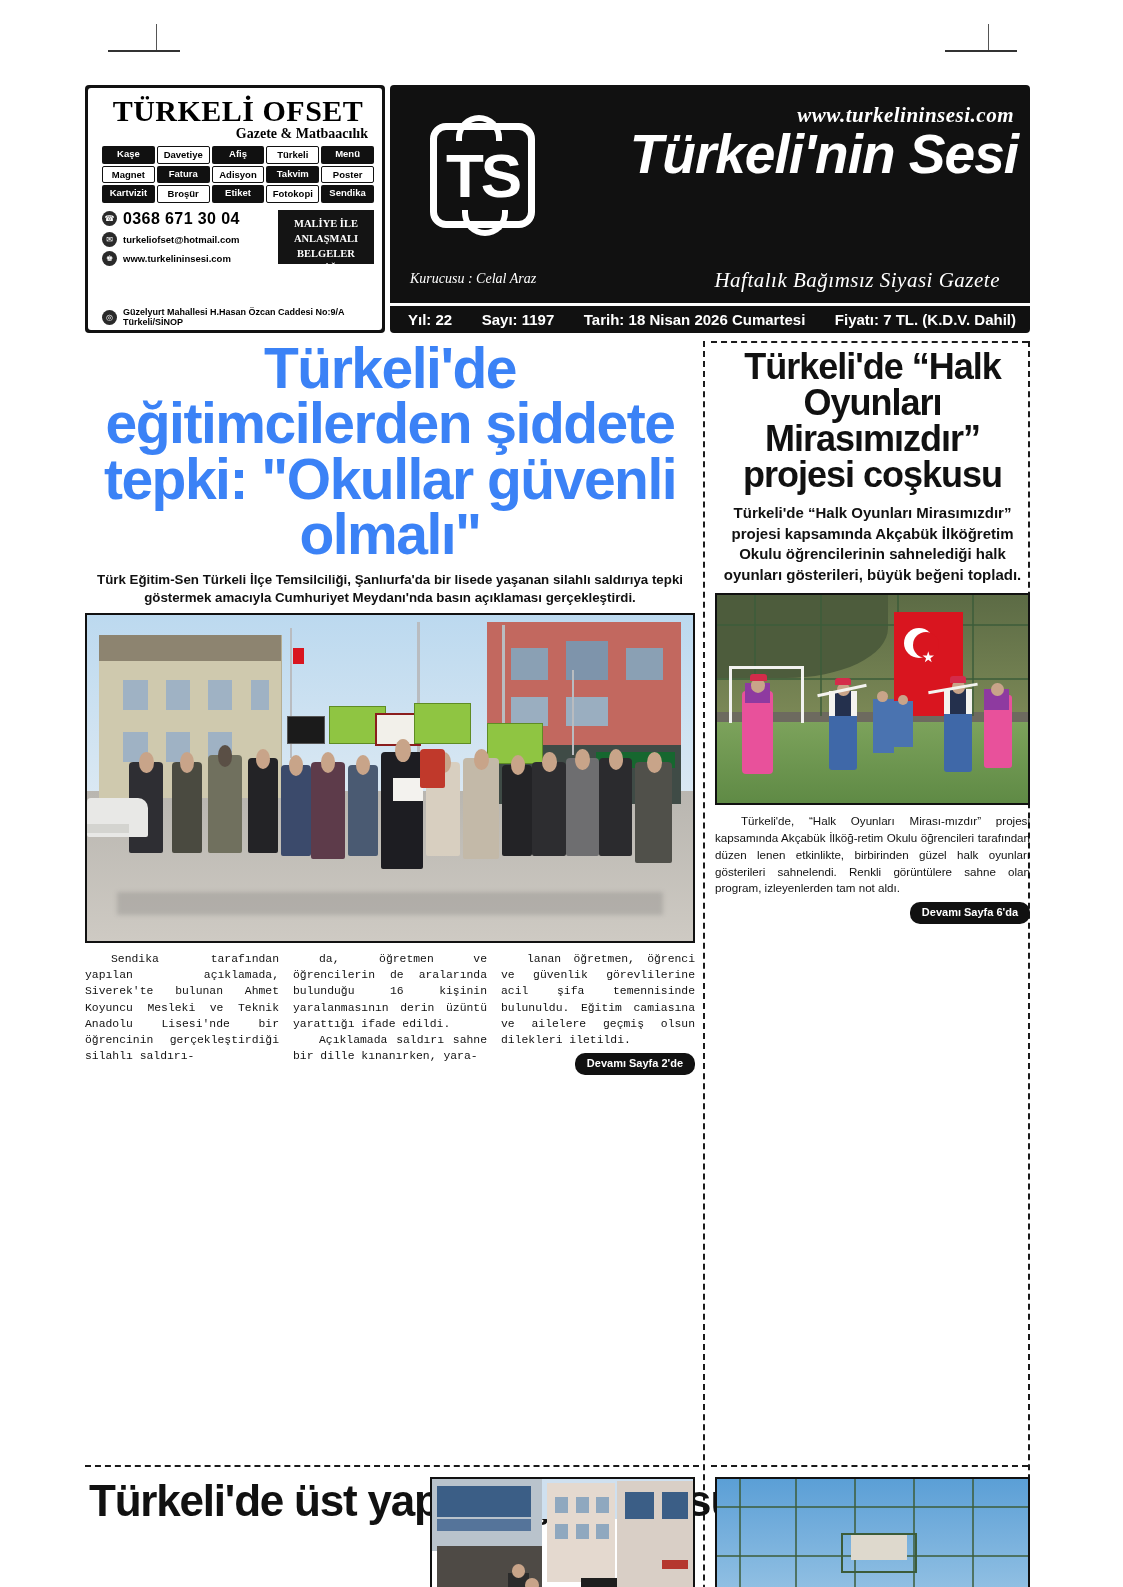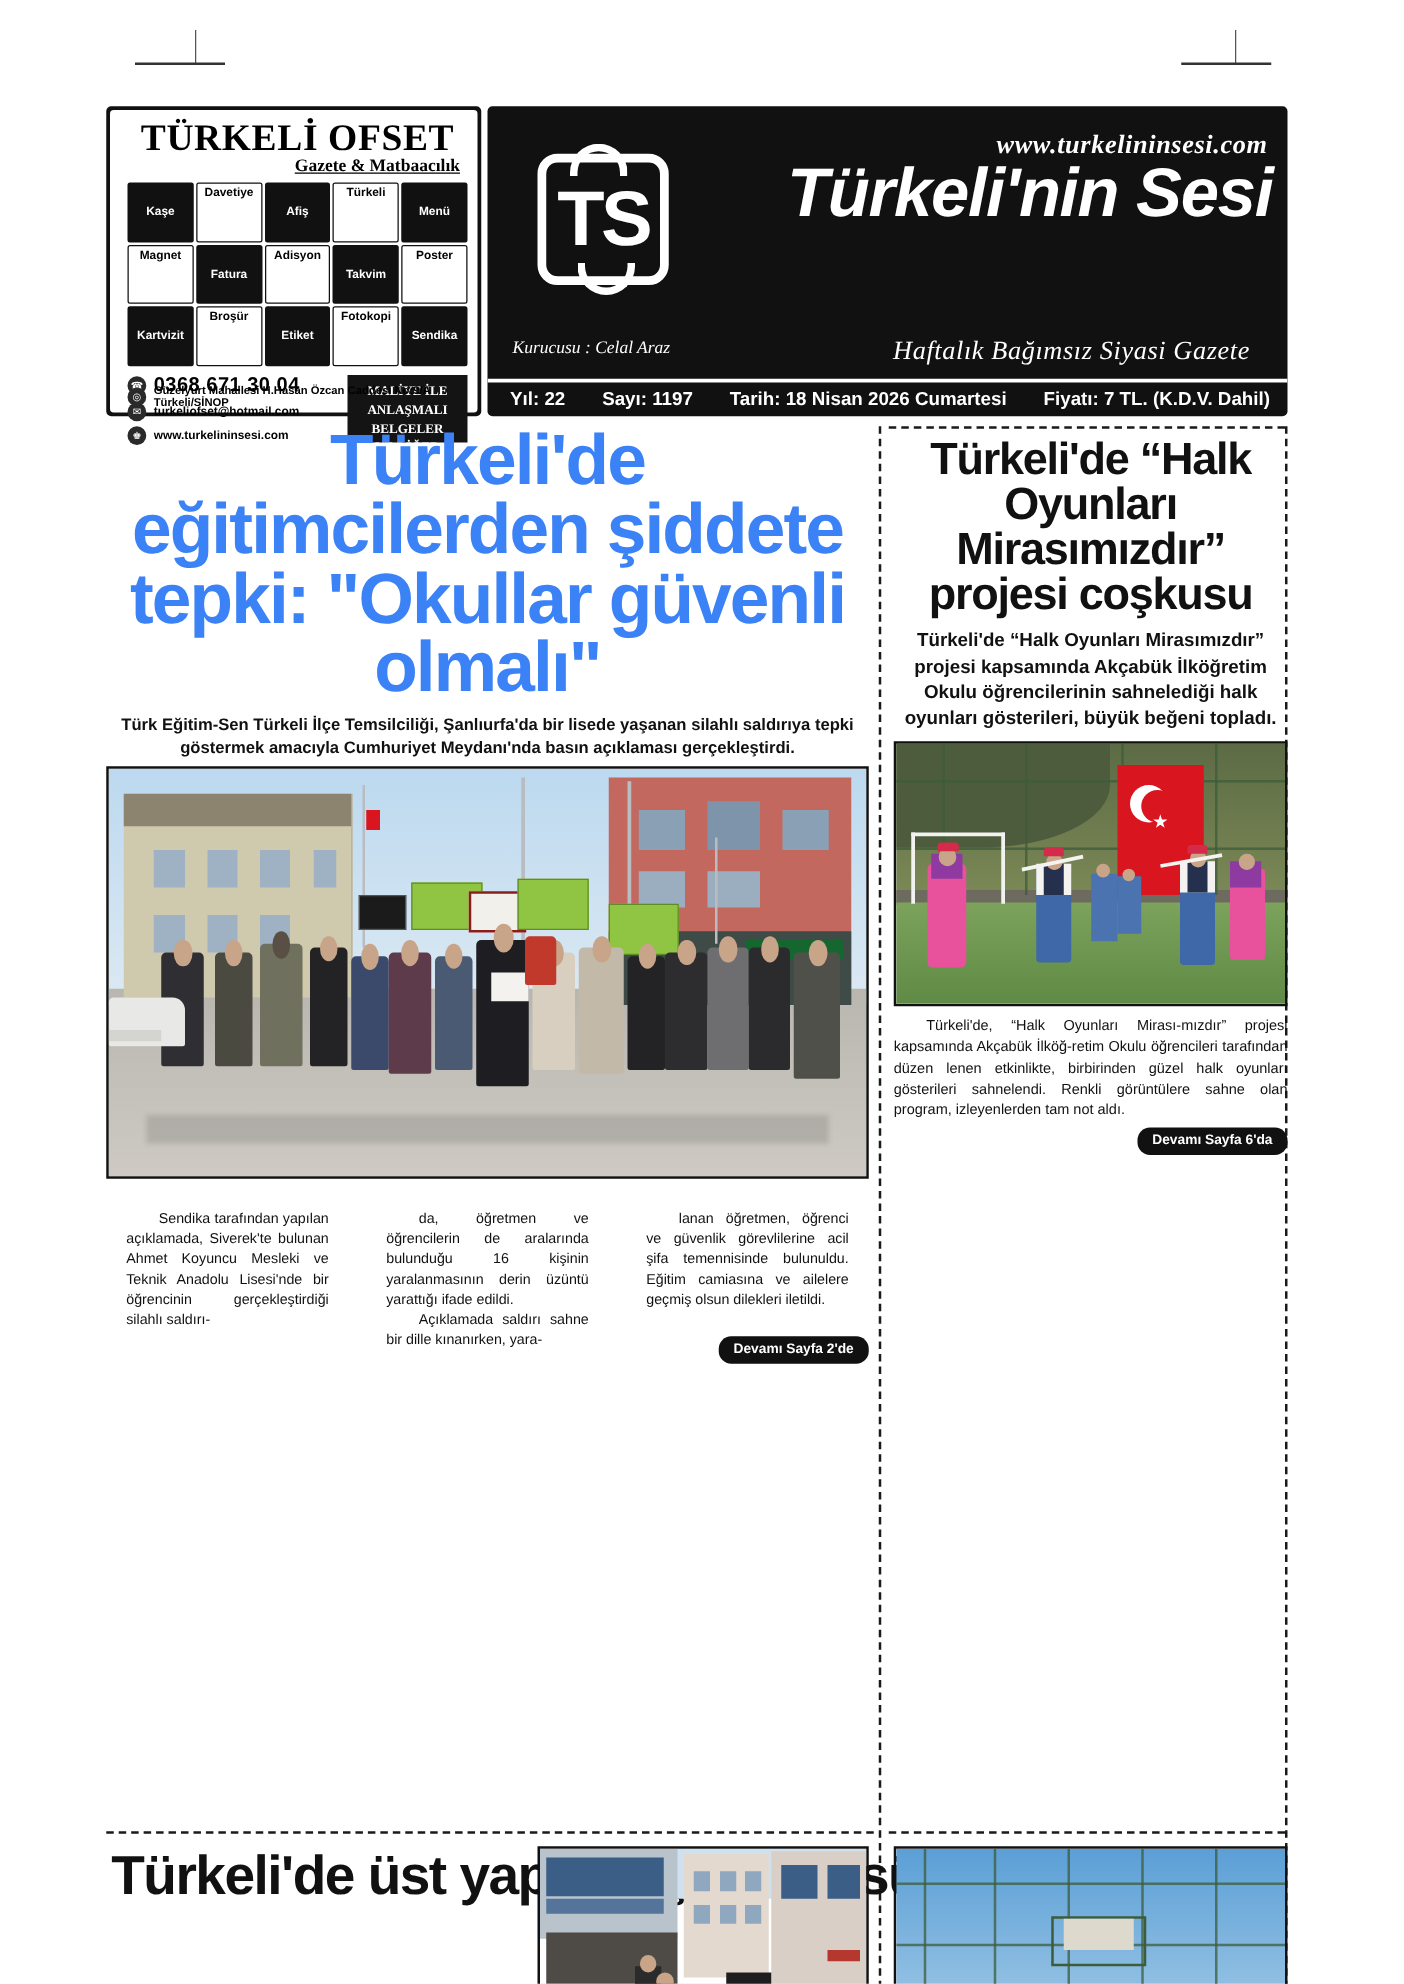"Gazete & Matbaacılık" .ad-subtitle { text-decoration: underline -> none }
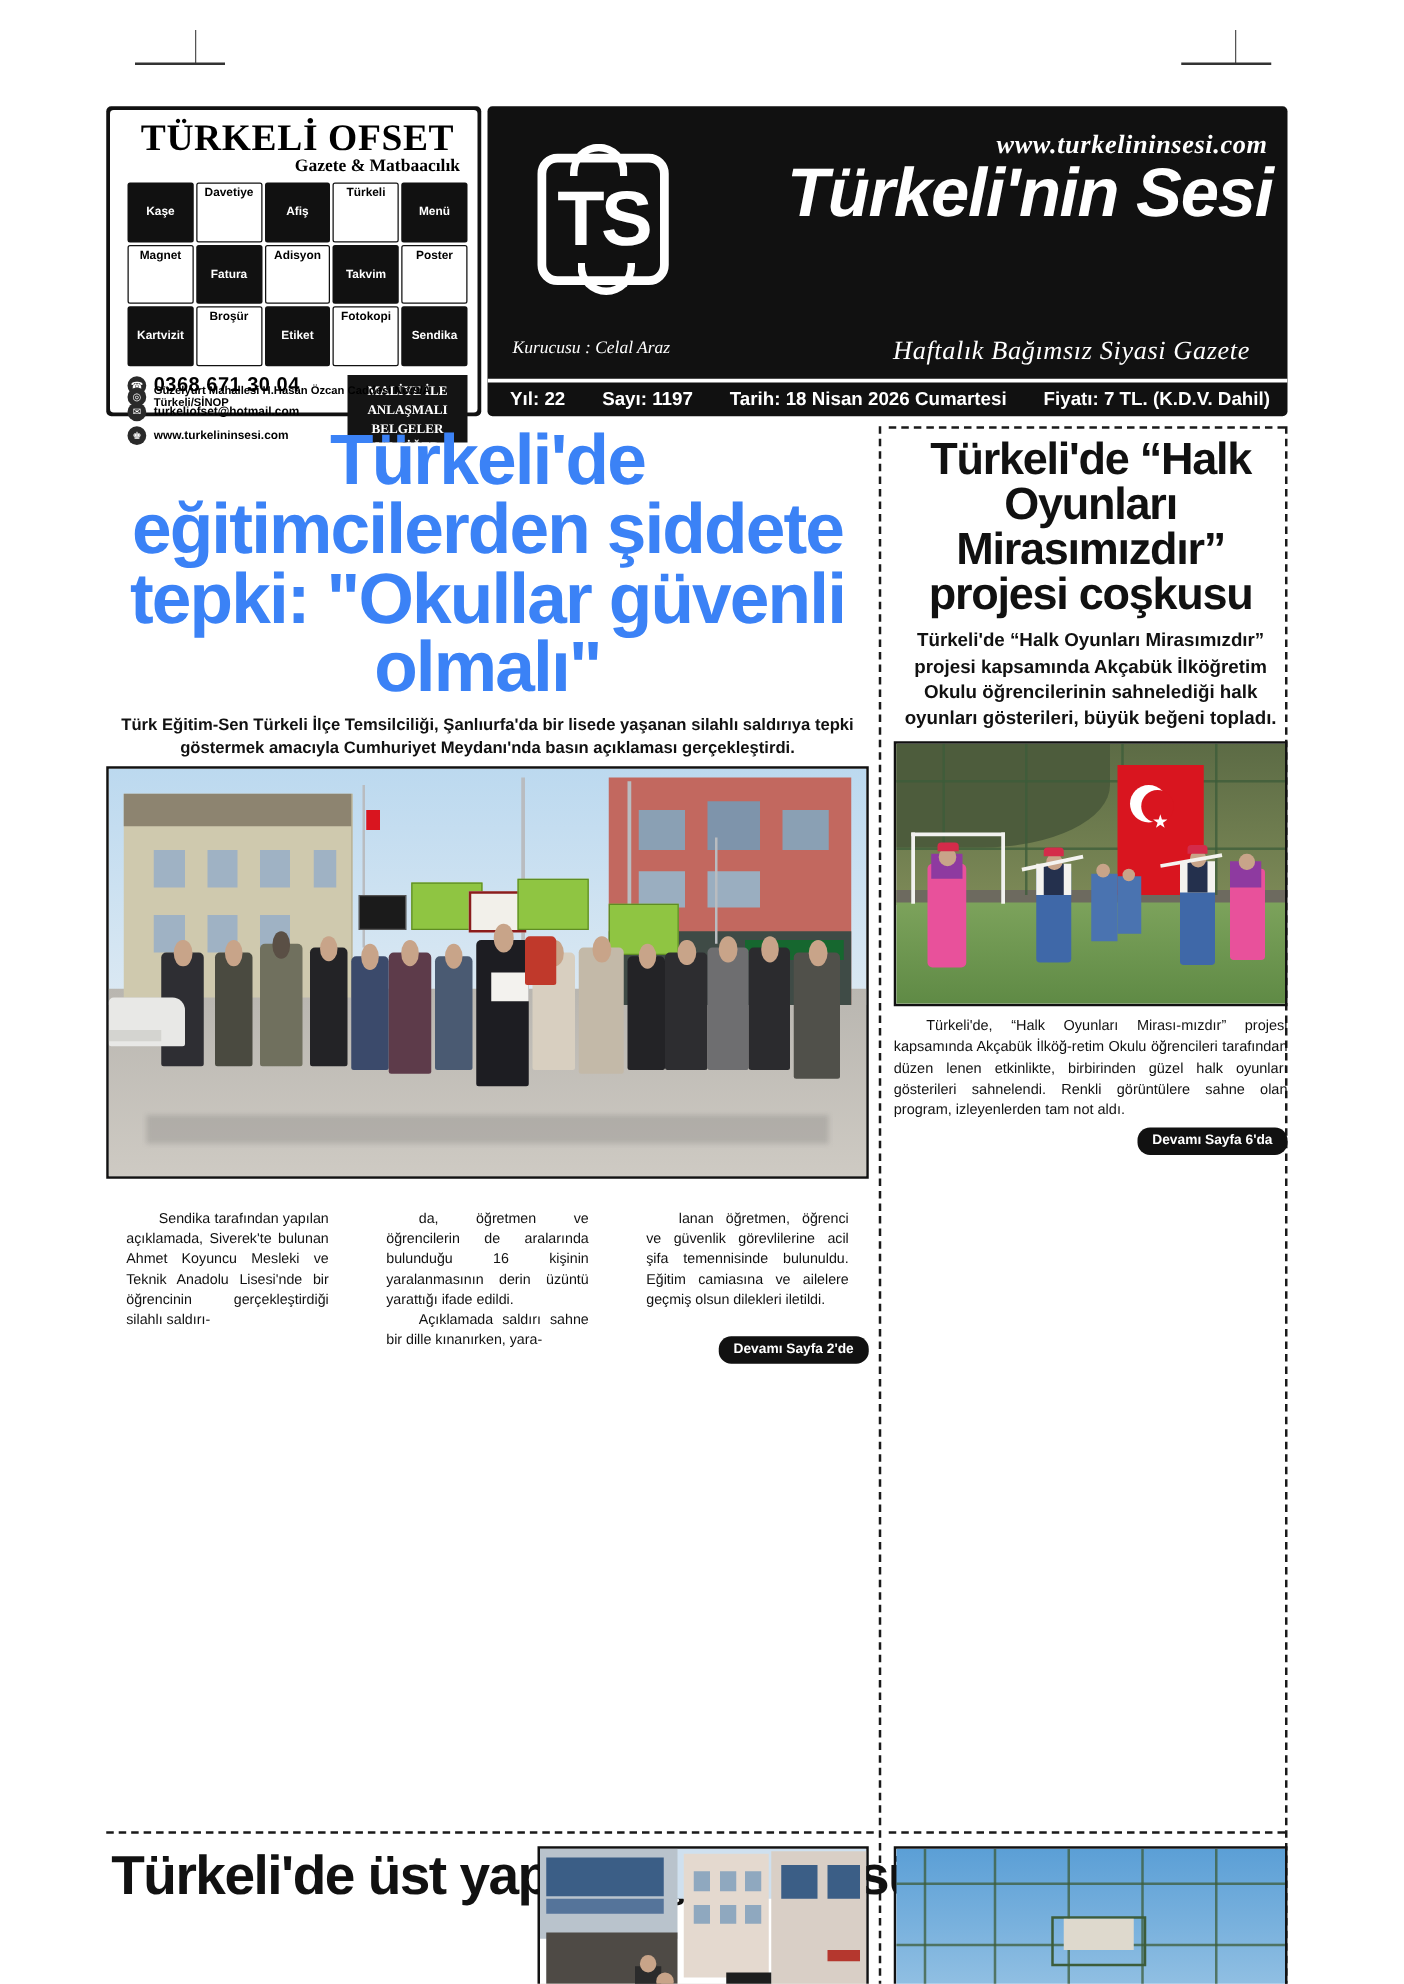"Kaşe" .tag { padding: 19px 1px -> 3px 1px }
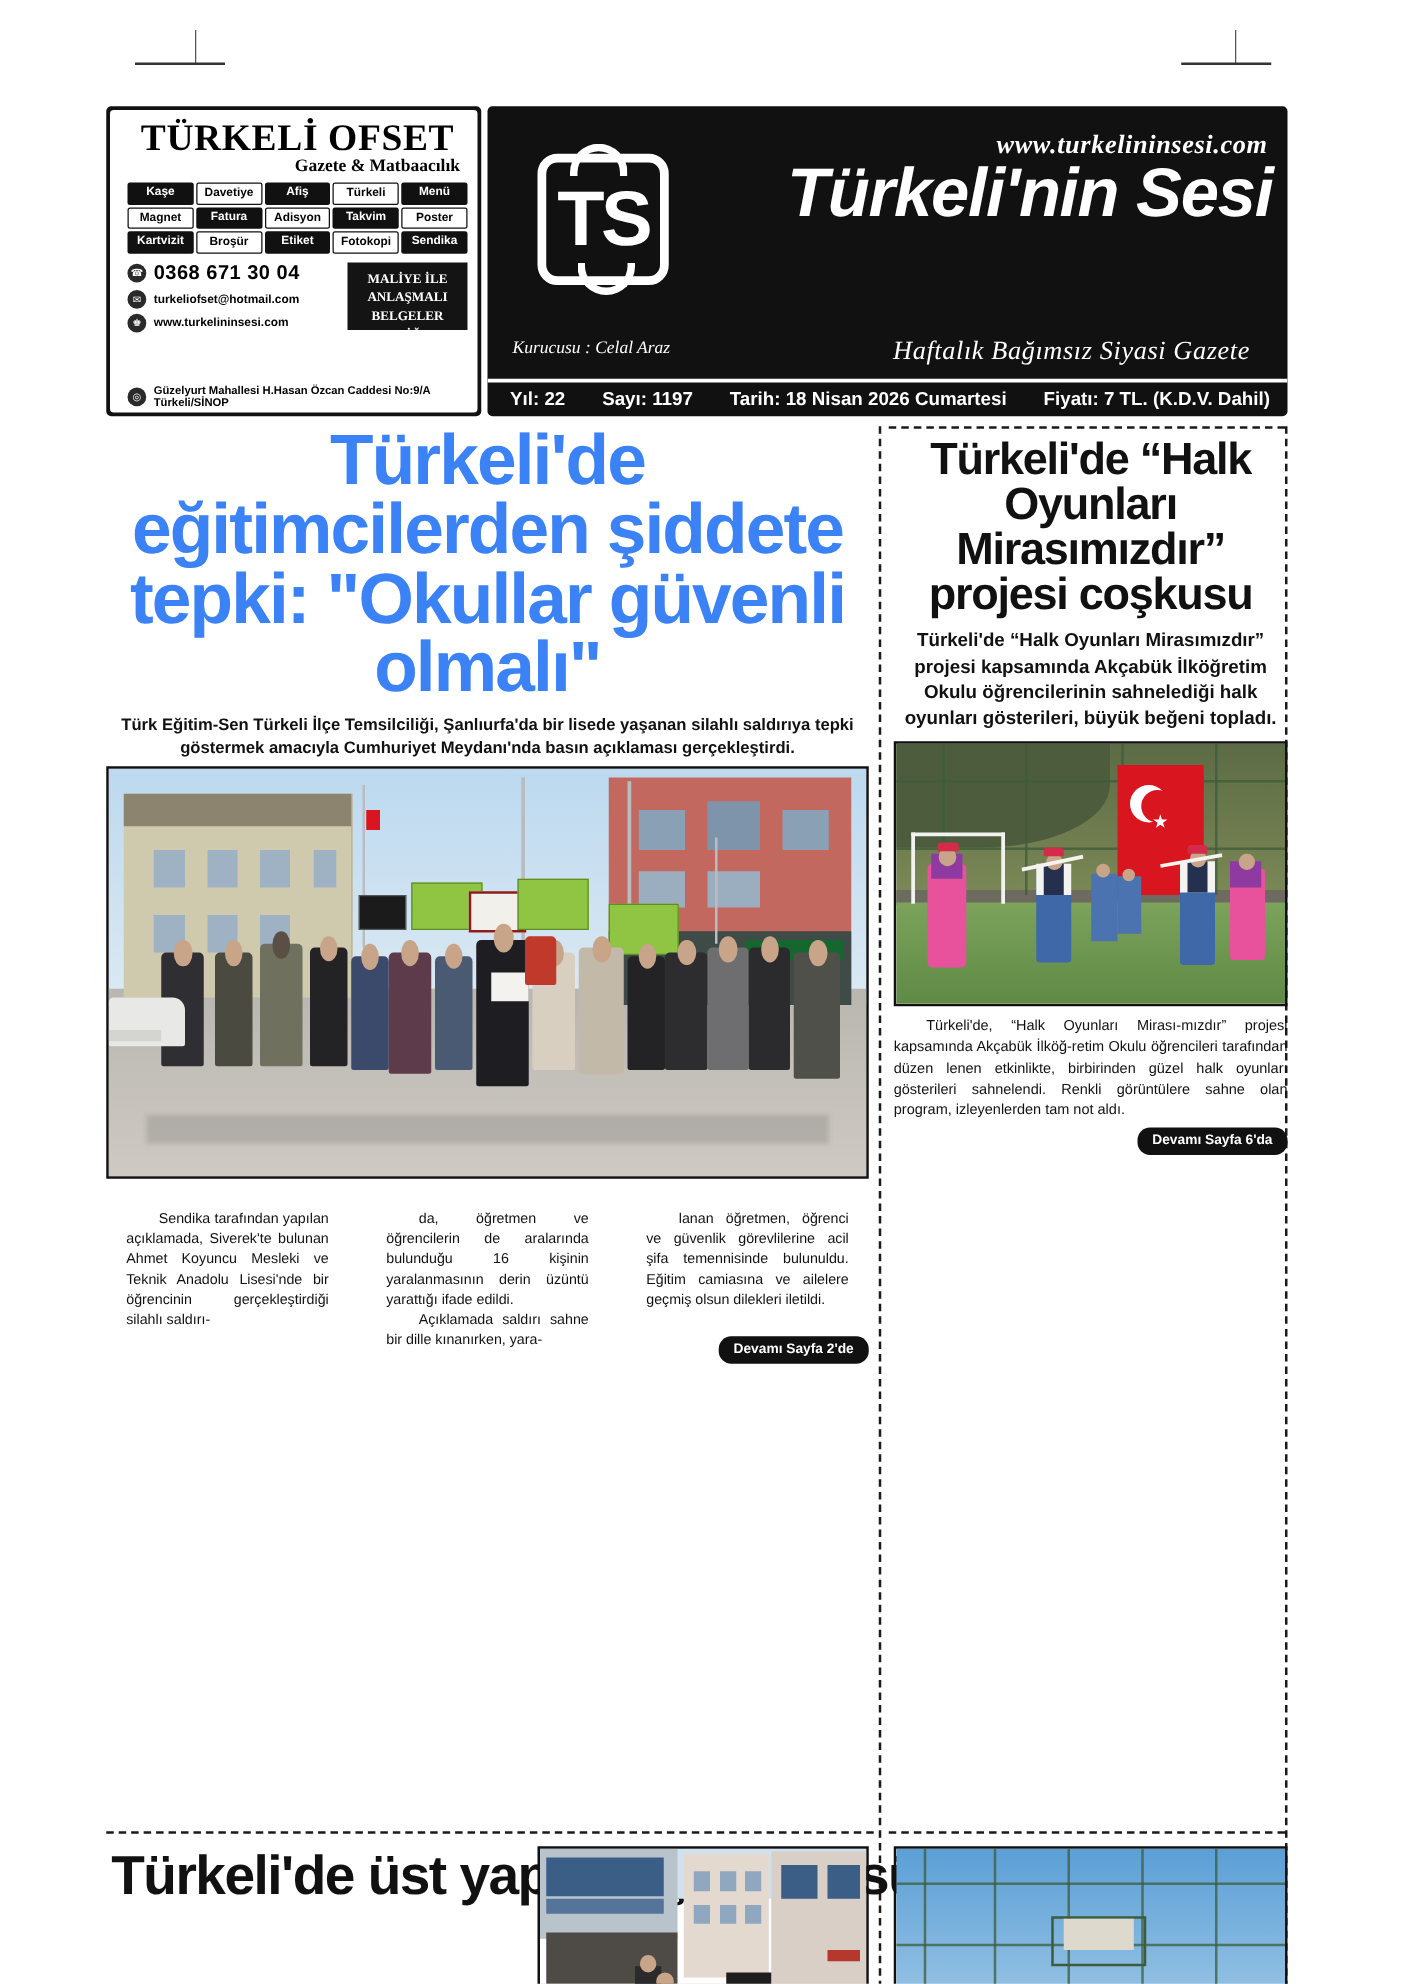"Sendika tarafından yapılan açıklamada," .col p { font-family: none -> Liberation Mono, monospace; margin: 16px -> 0 }
